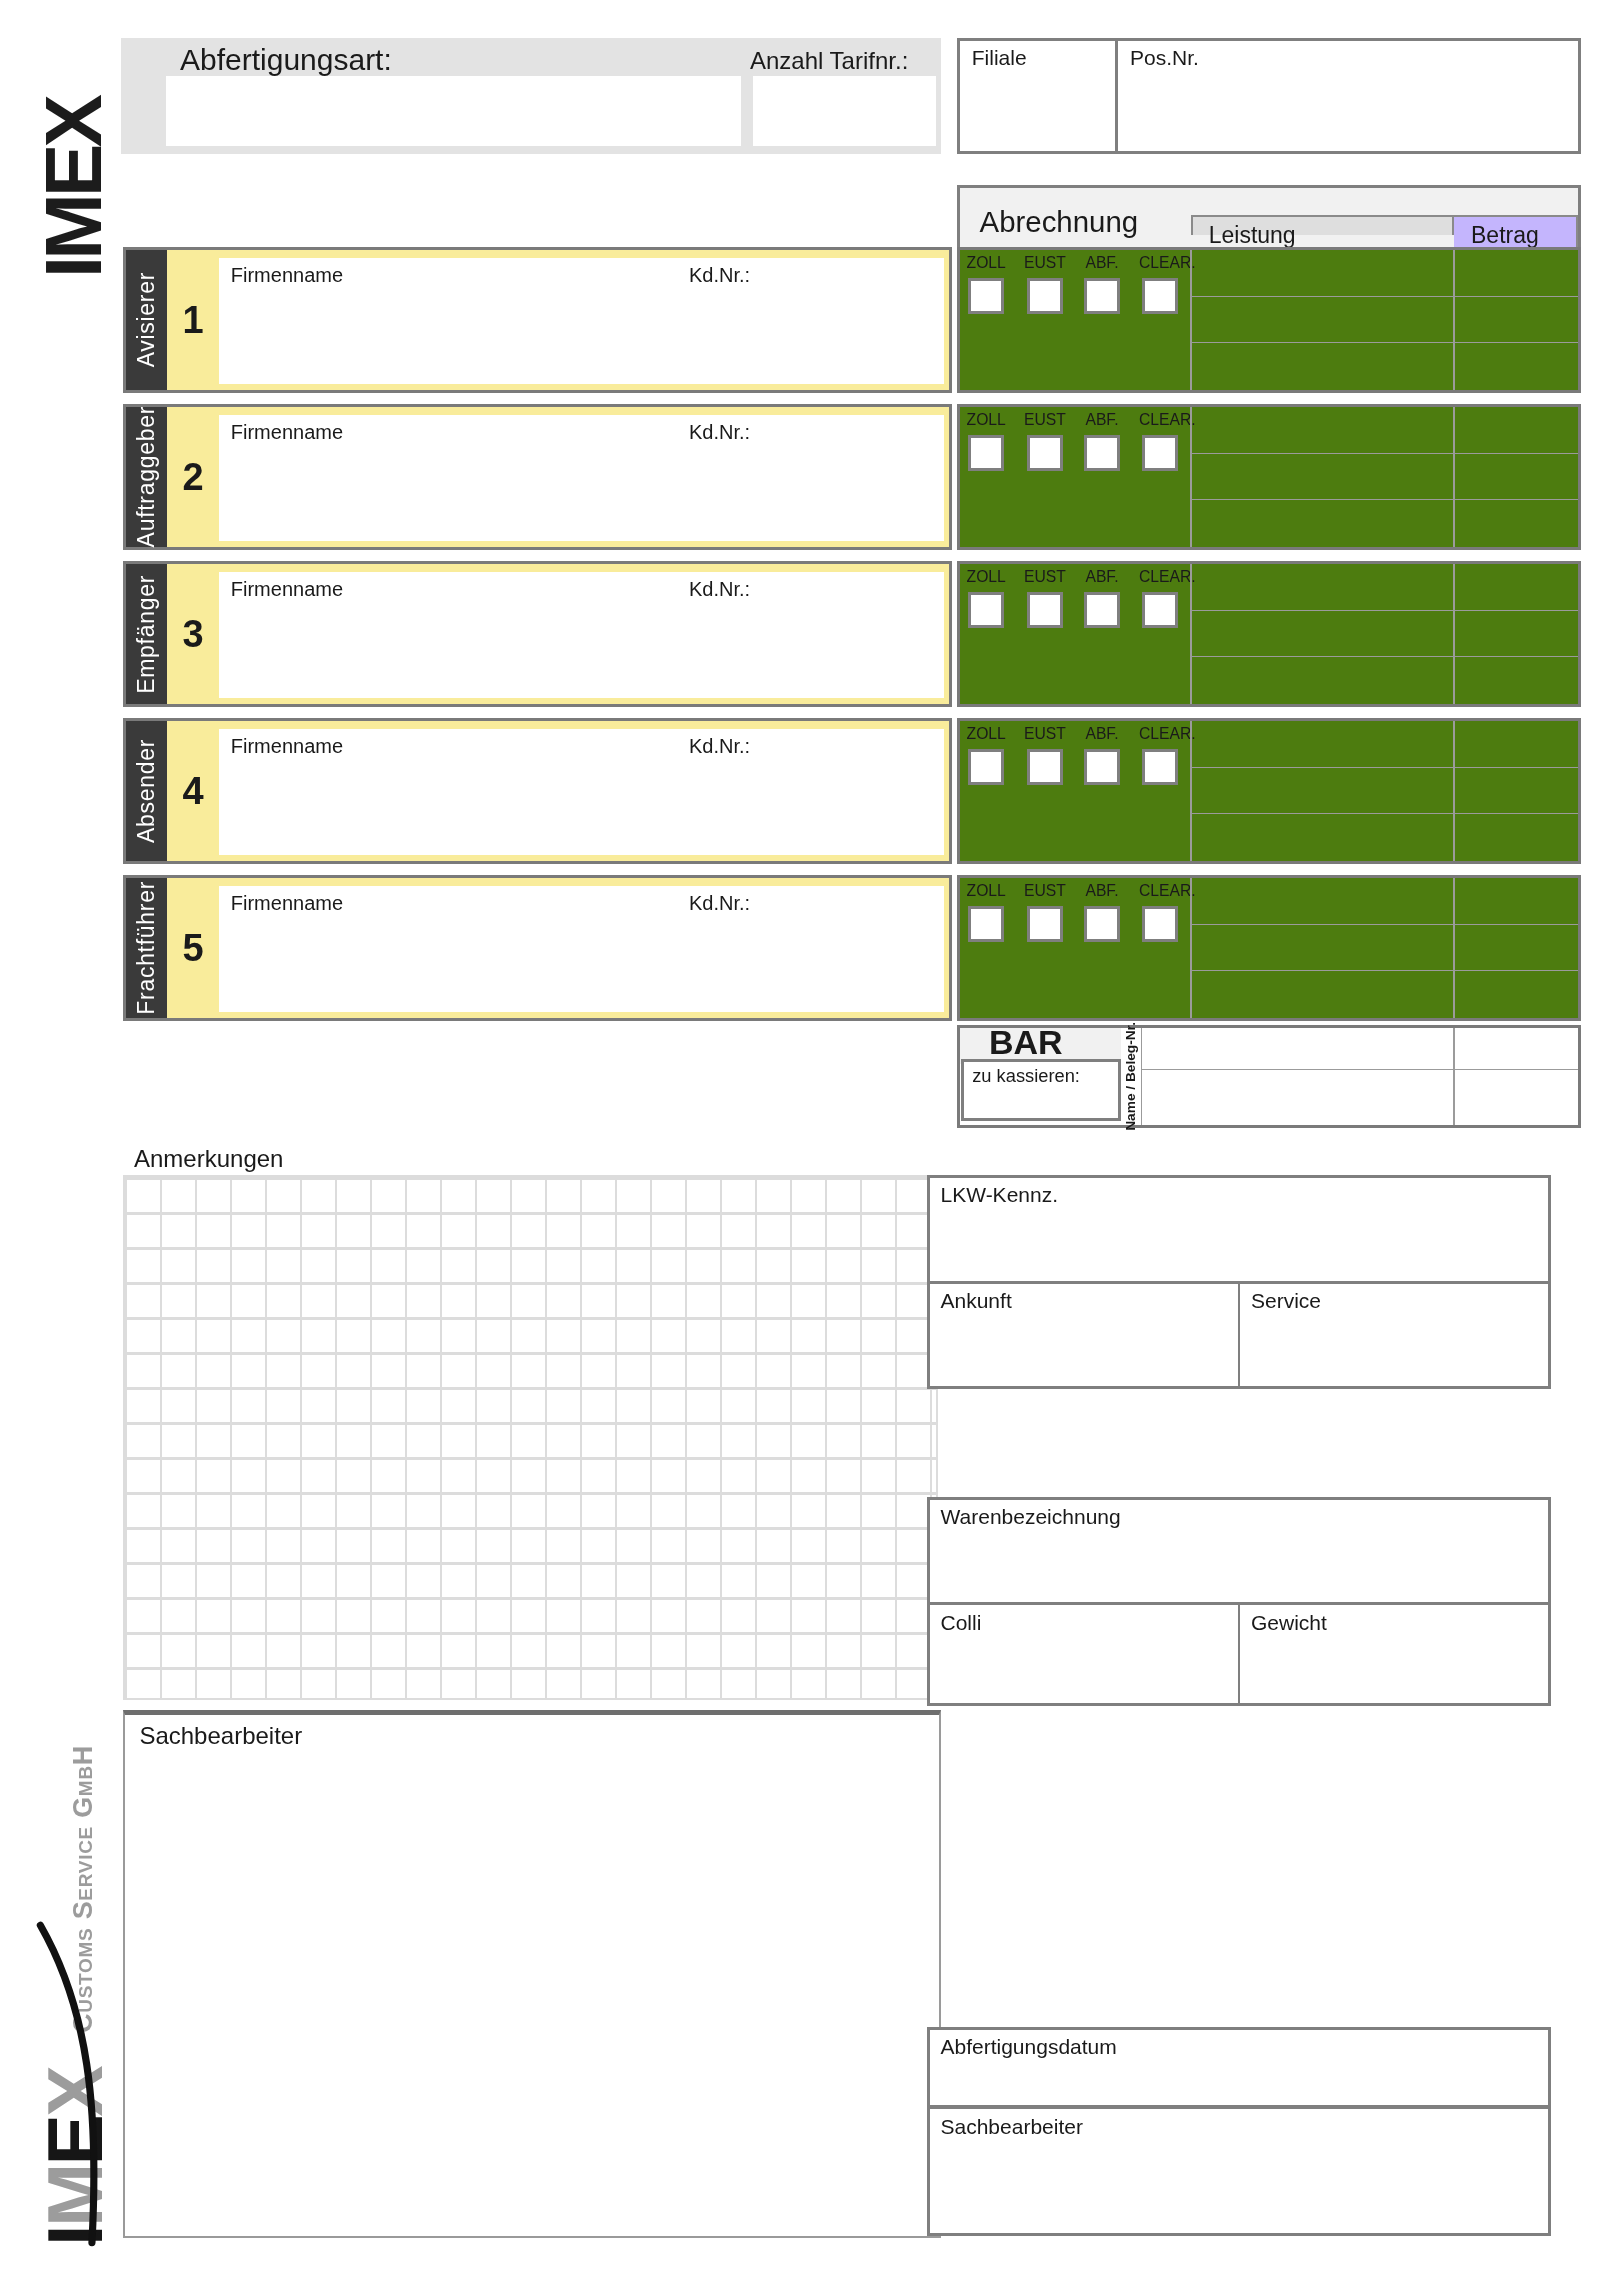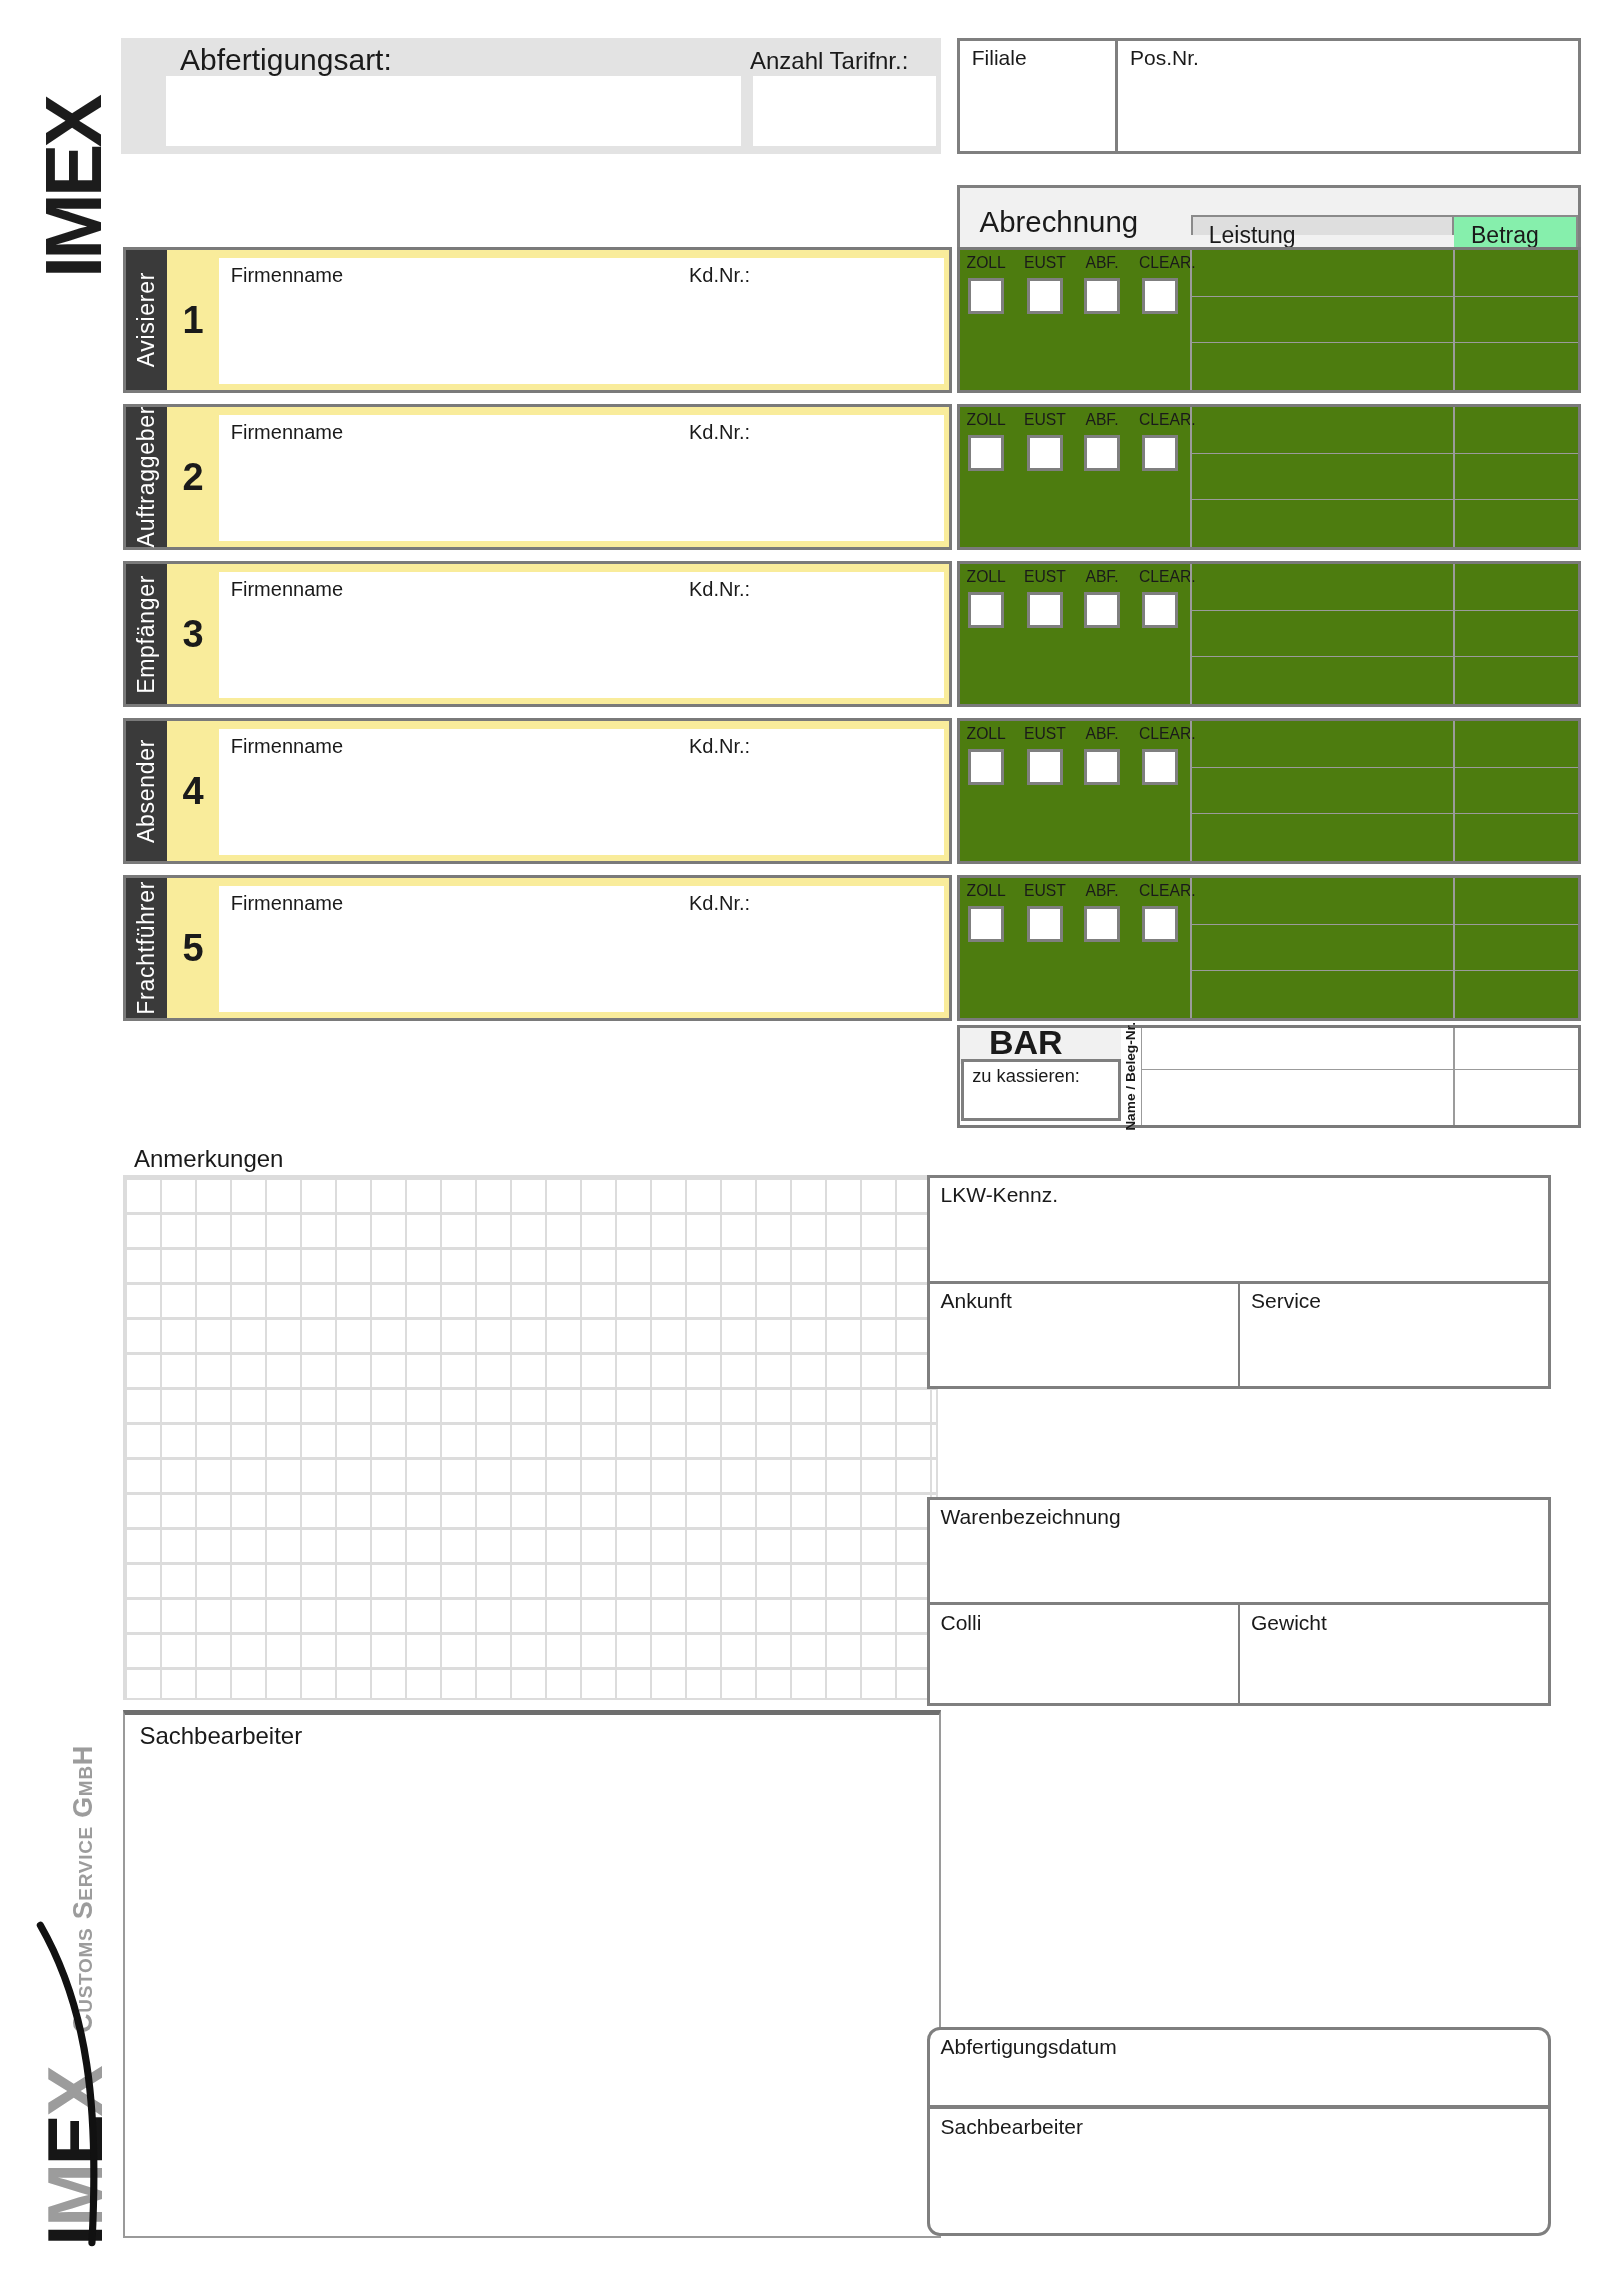"Betrag" .sub-betrag { background: #86efac -> #c4b5fd }
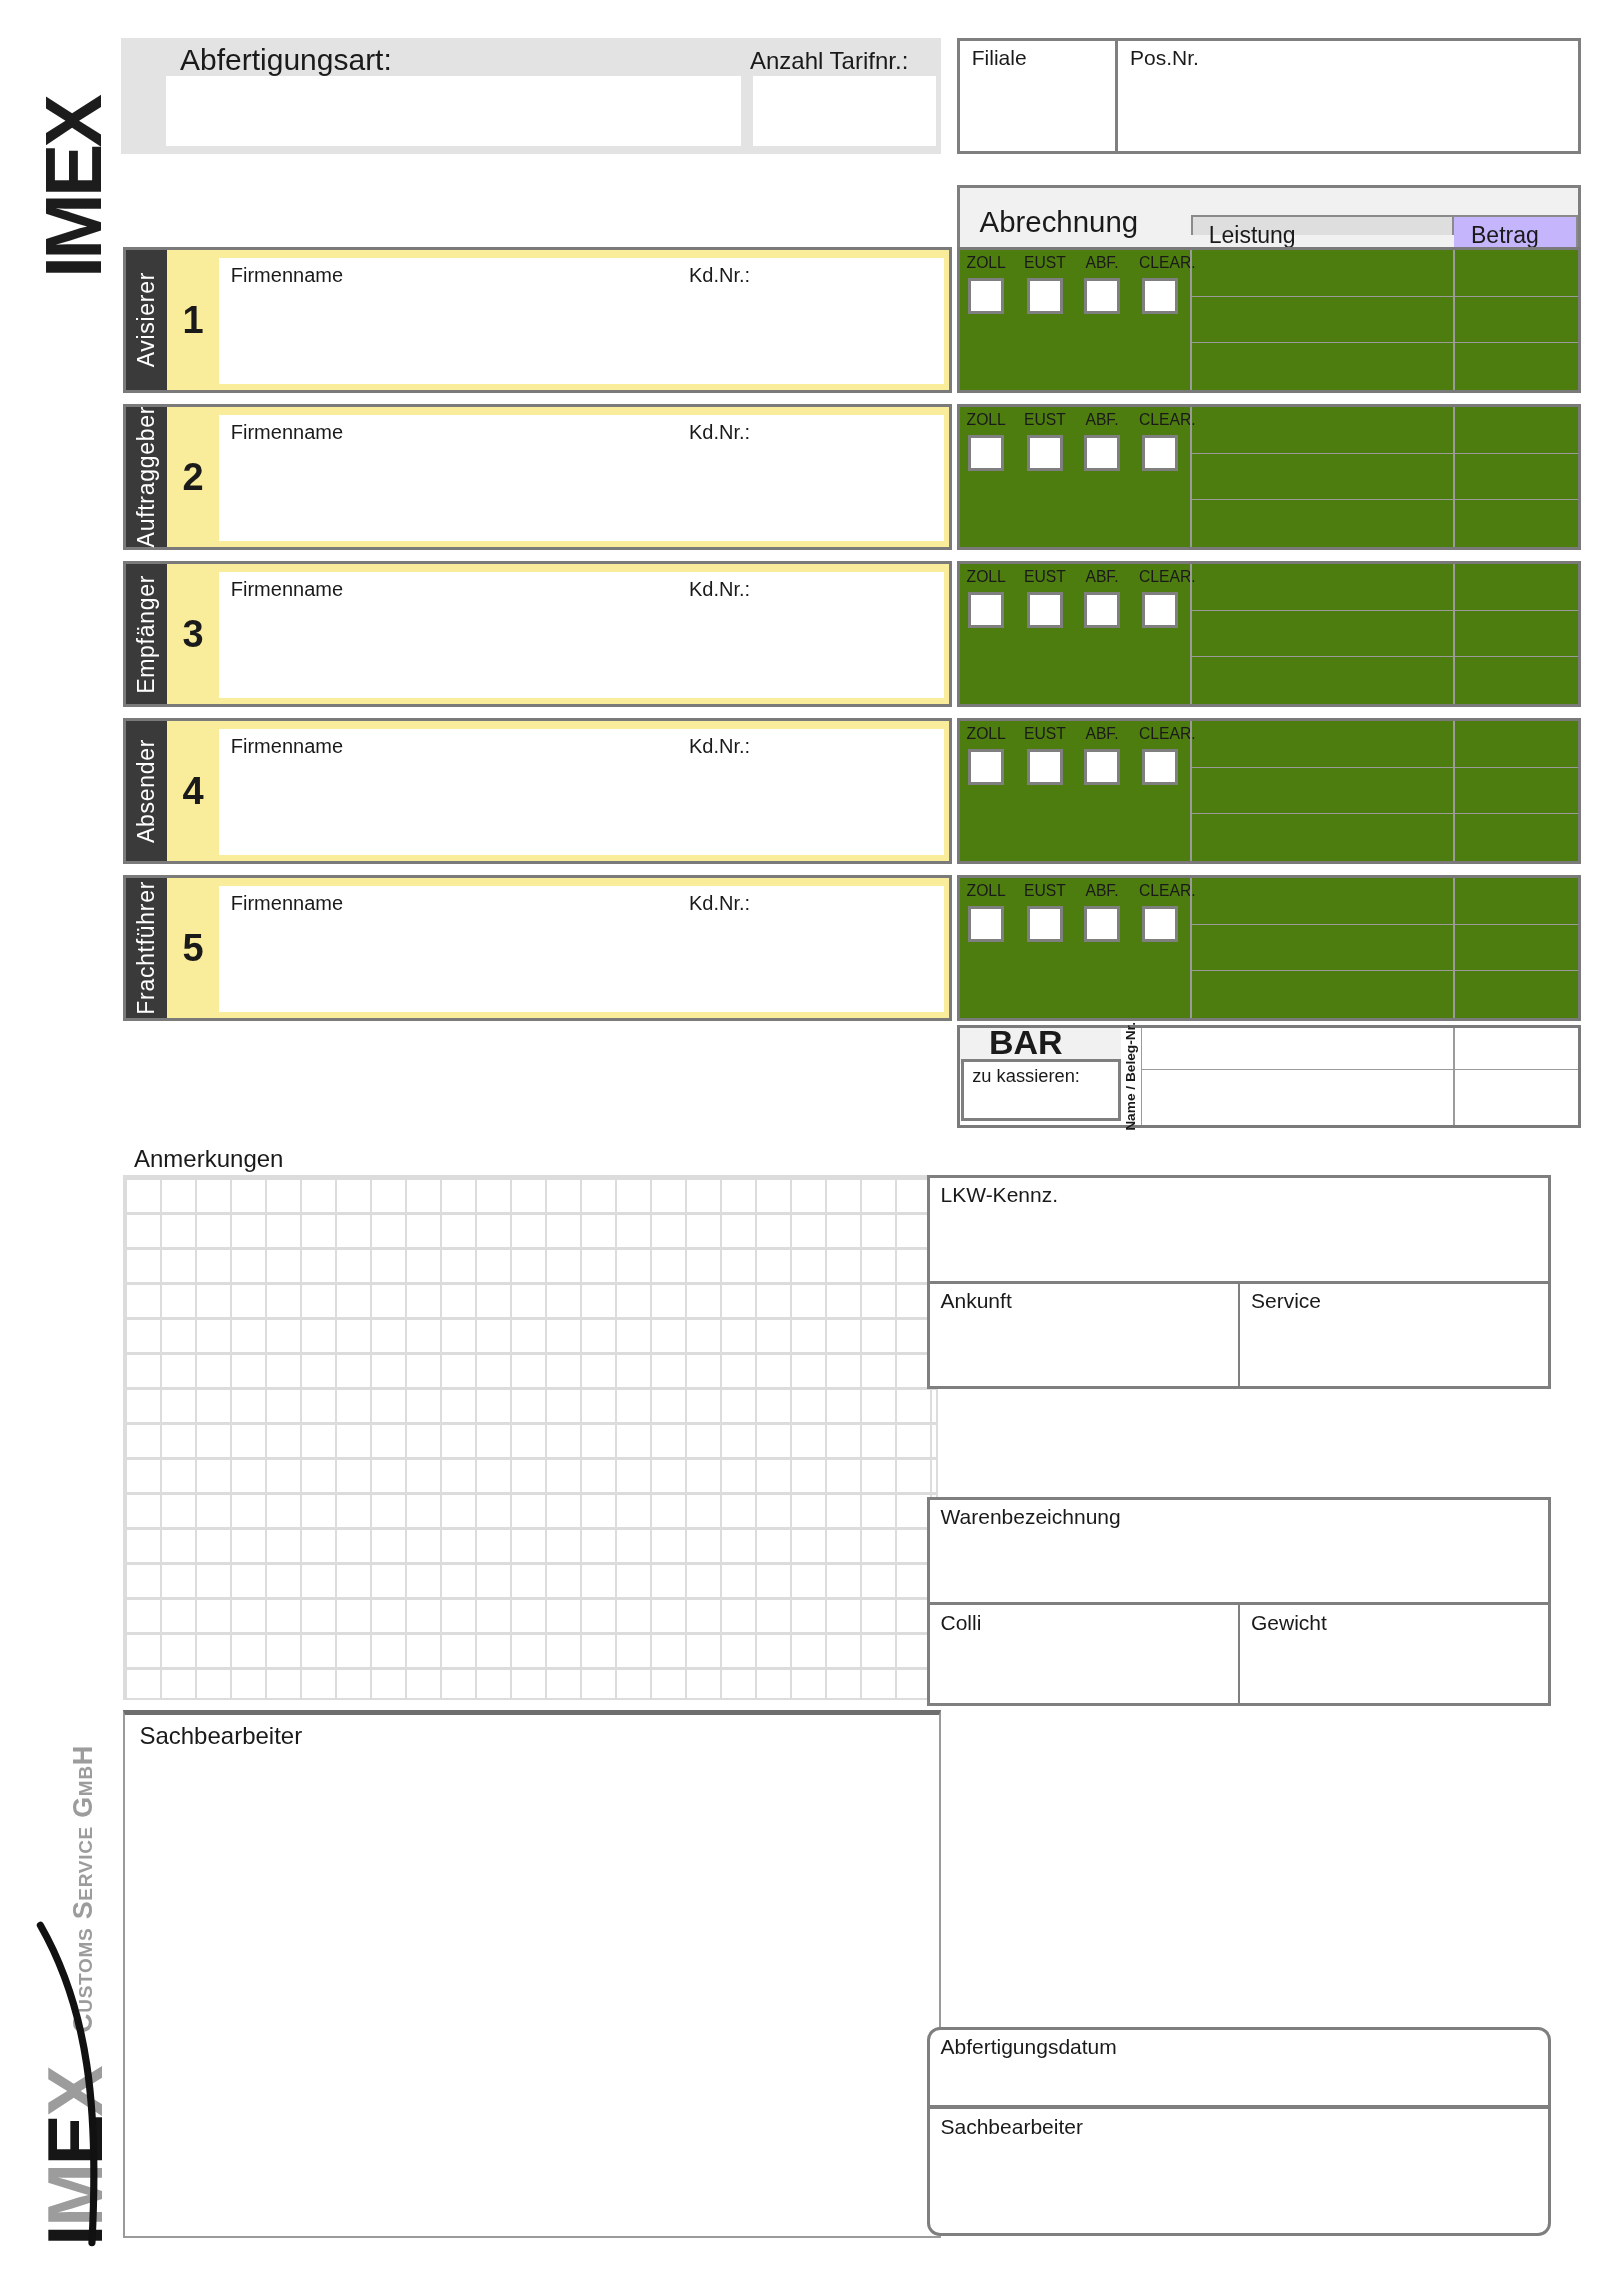"Abfertigungsdatum" div.abs { border-radius: 13px -> none }
